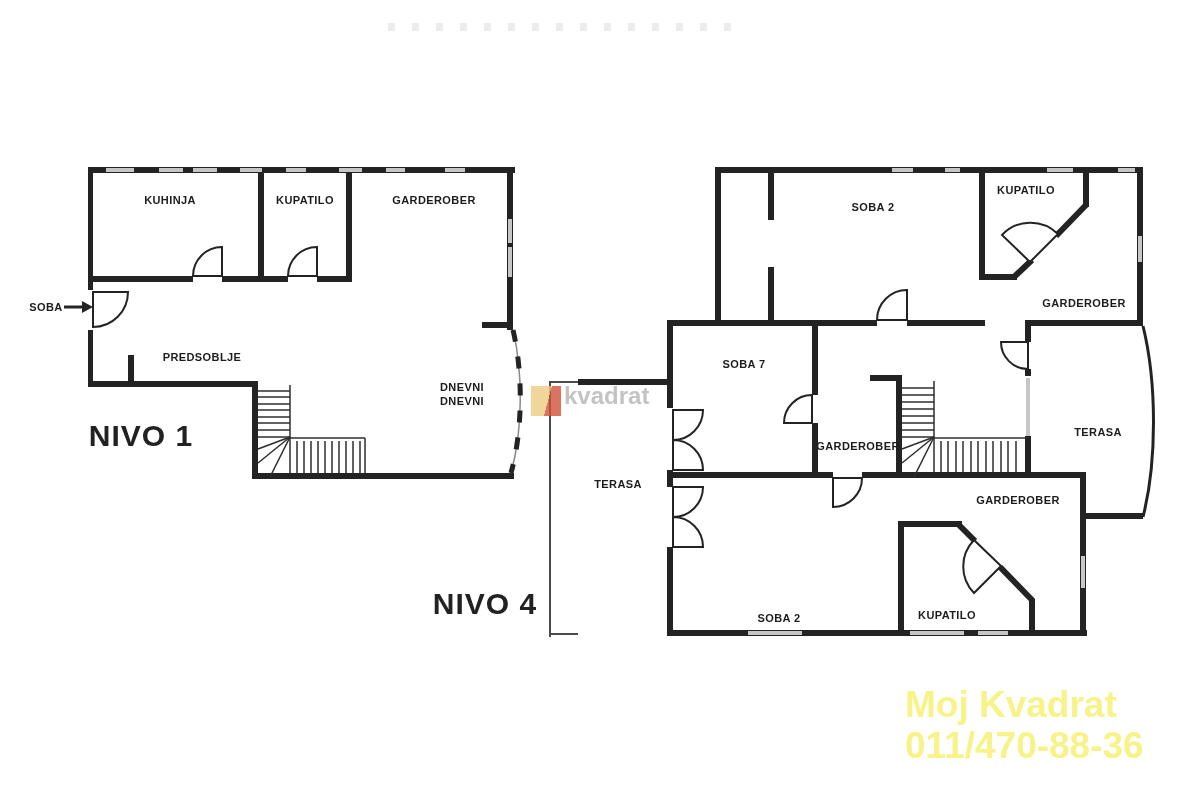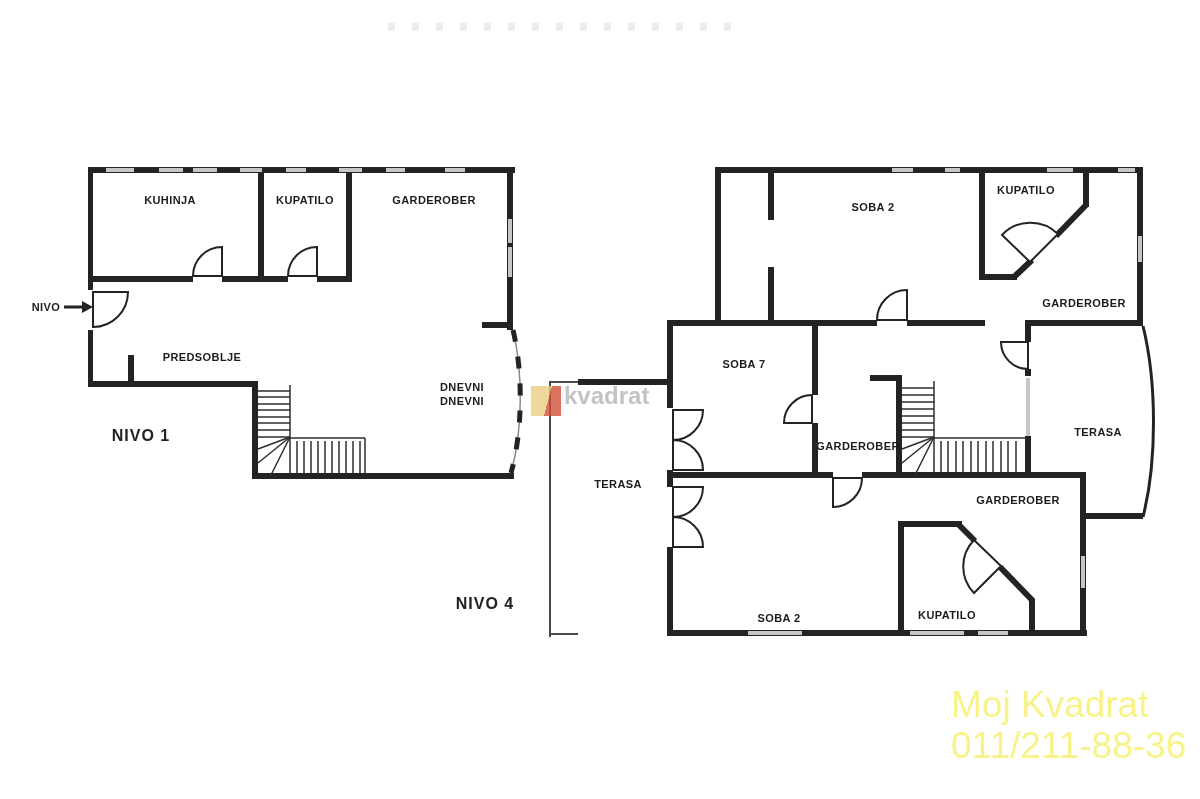"NIVO" div.lbl { text: NIVO -> SOBA }
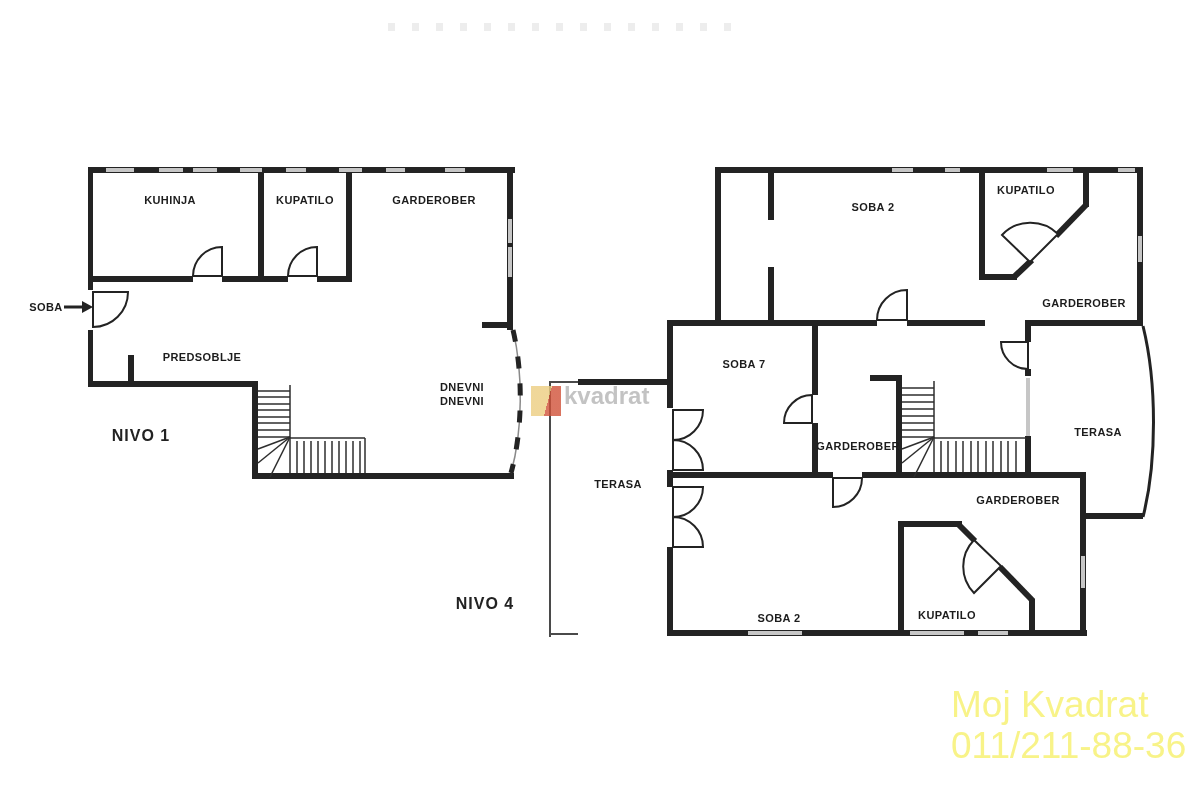"NIVO 1" .lvl { font-size: 16px -> 30px }
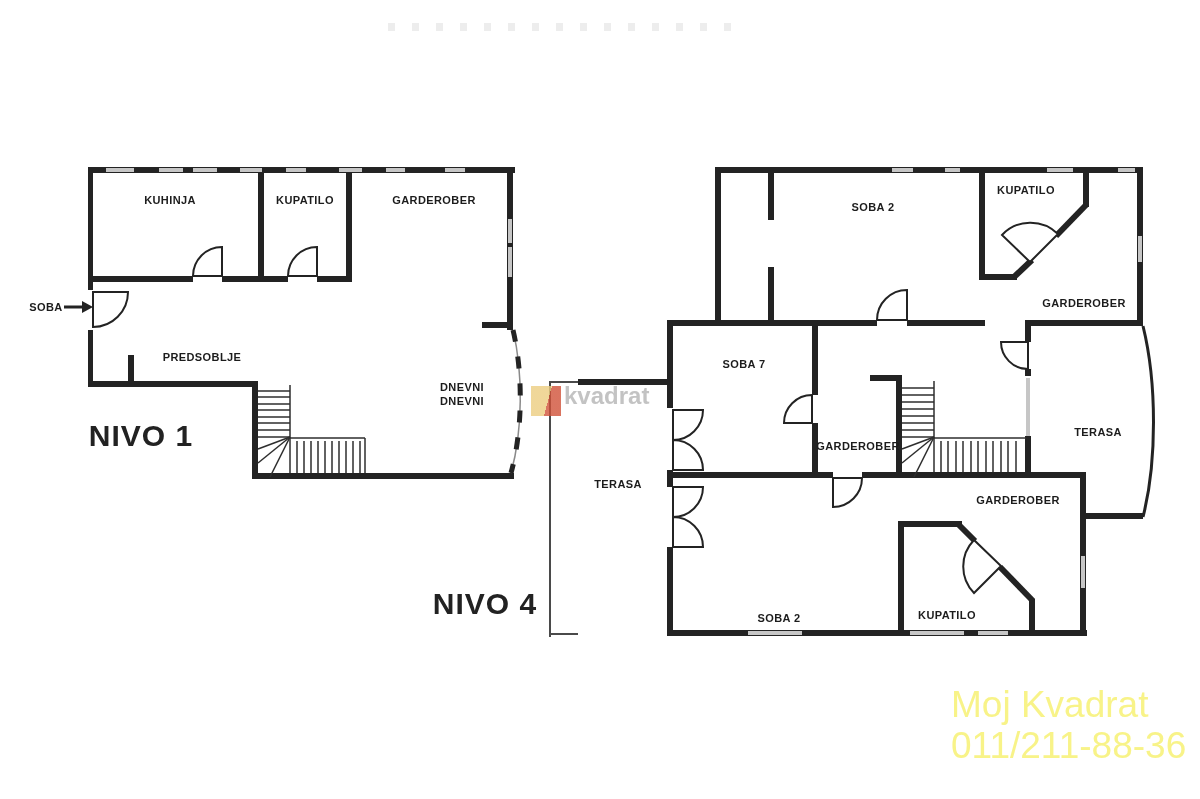"Moj Kvadrat" .brand { font-weight: normal -> bold; left: 951px -> 905px }
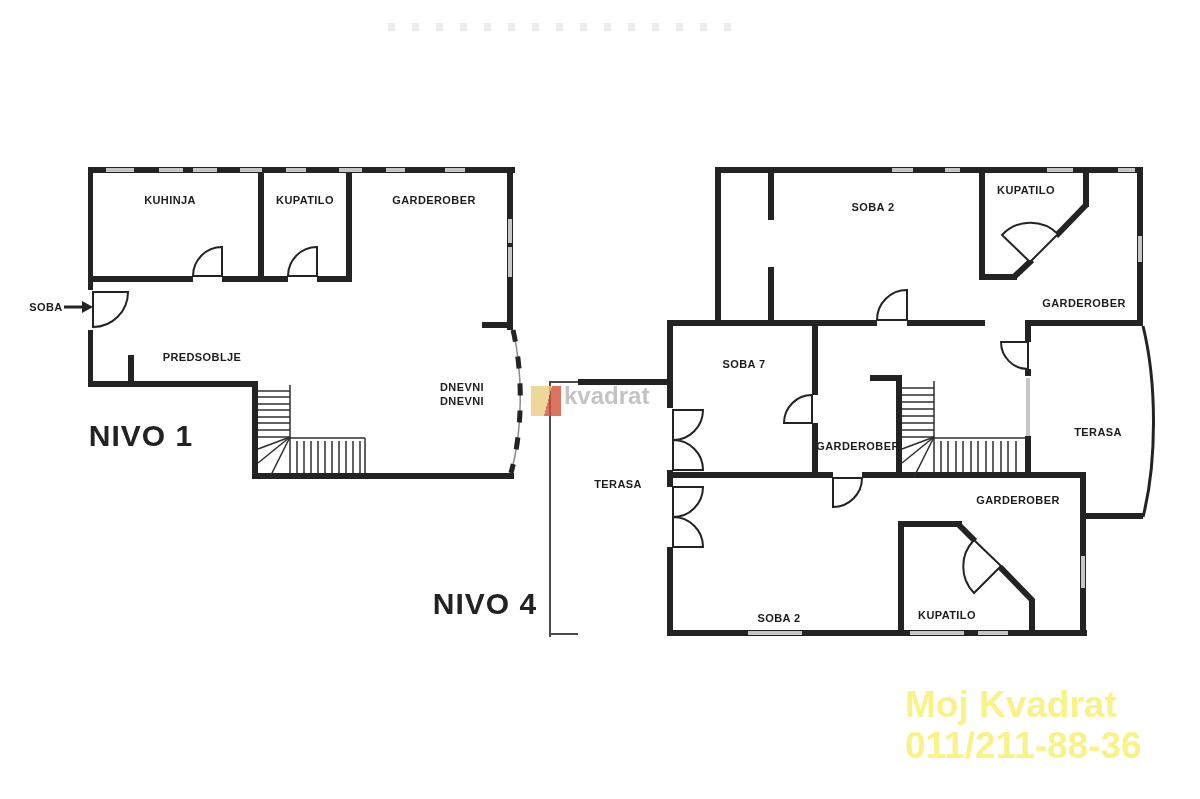"011/211-88-36" div { text: 011/211-88-36 -> 011/470-88-36 }
